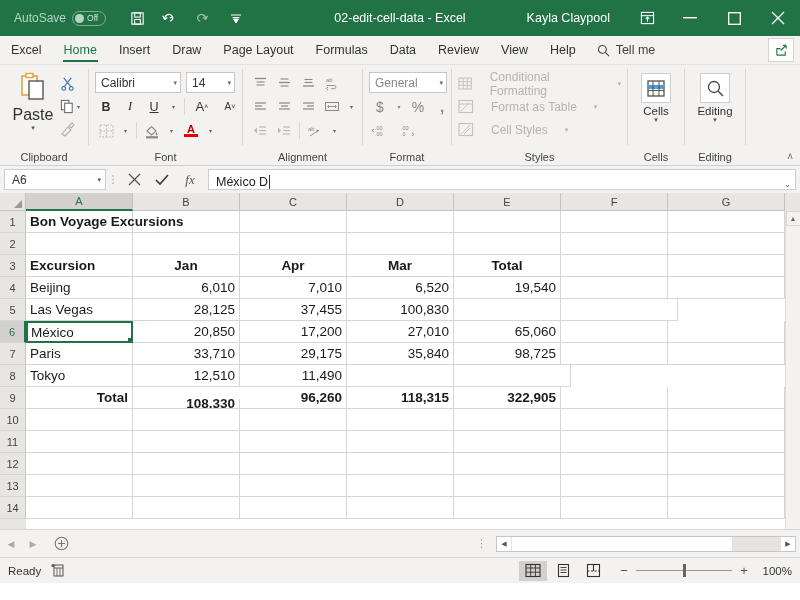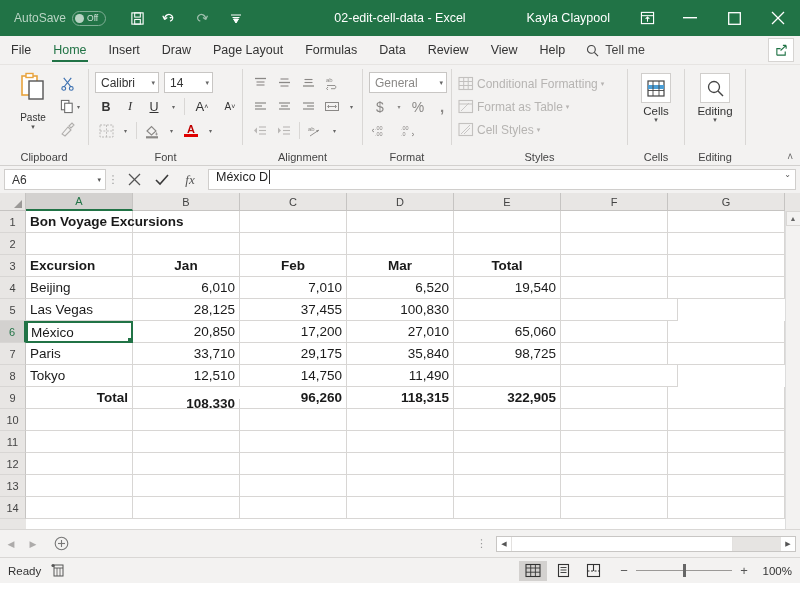"File" div.rtab { text: File -> Excel }
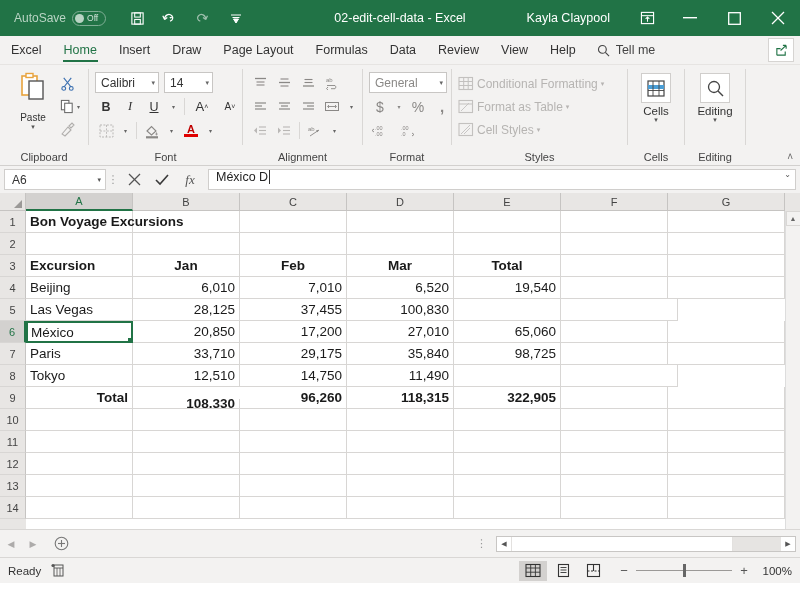"Calibri" div.combo { width: 64px -> 86px }
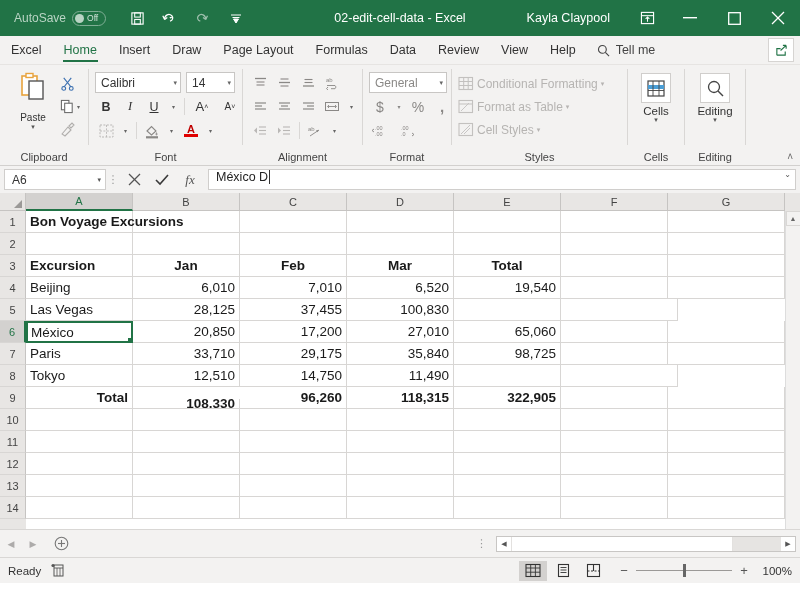"Conditional Formatting" .style-row { gap: 3px -> 17px }
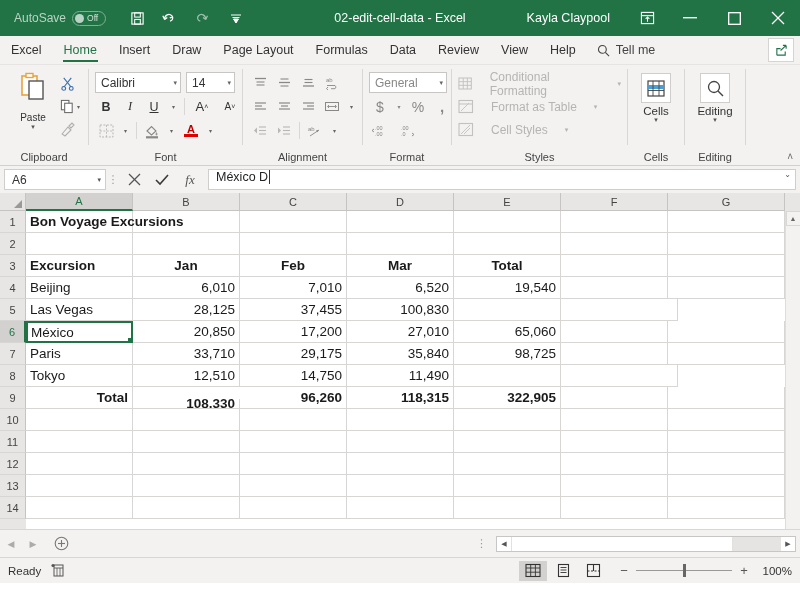"Paste" .paste-label { font-size: 10px -> 16px; margin-top: 7px -> 1px }
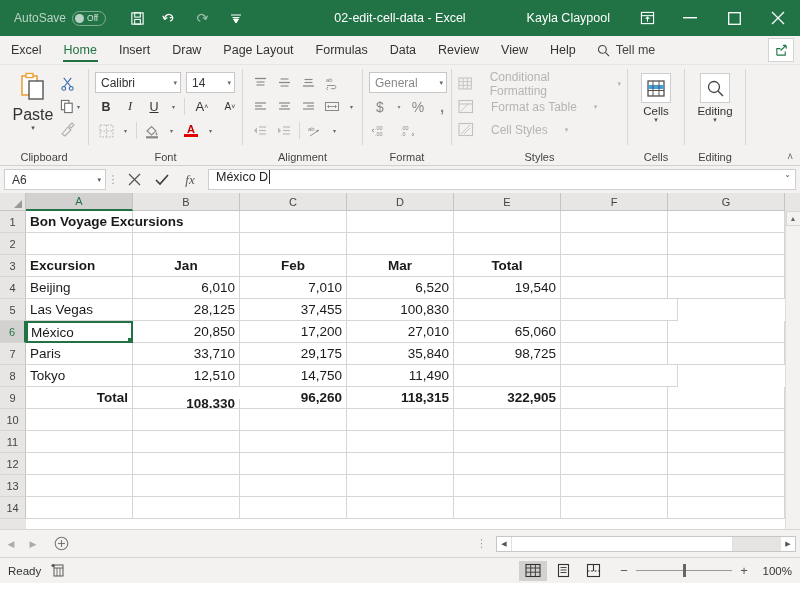"México D" .fb-input { align-items: flex-start -> flex-end }
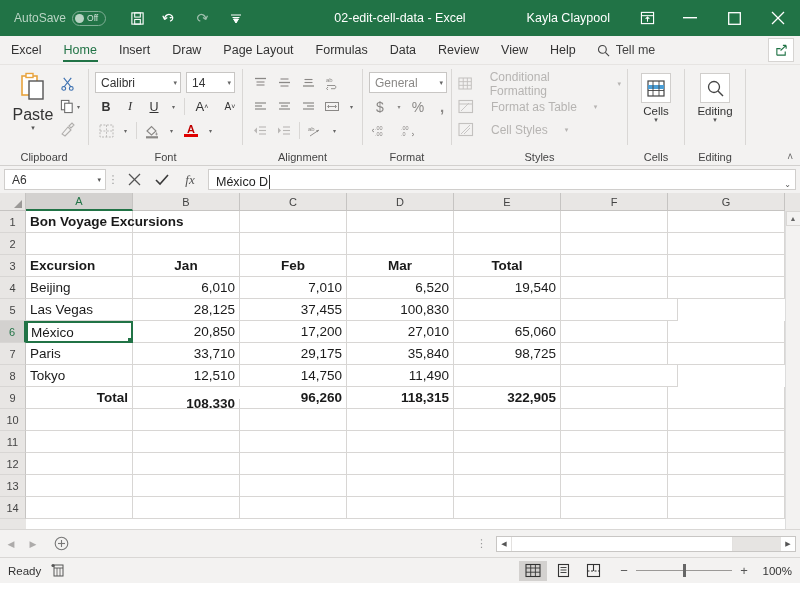"Feb" div.gc { text: Feb -> Apr }
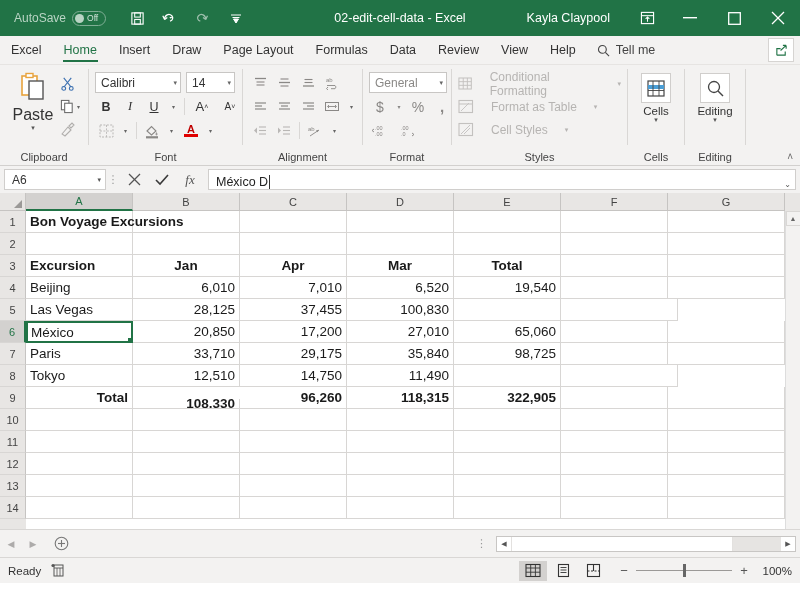"14,750" div.gc { html: <div>14,750</div> -> none }
